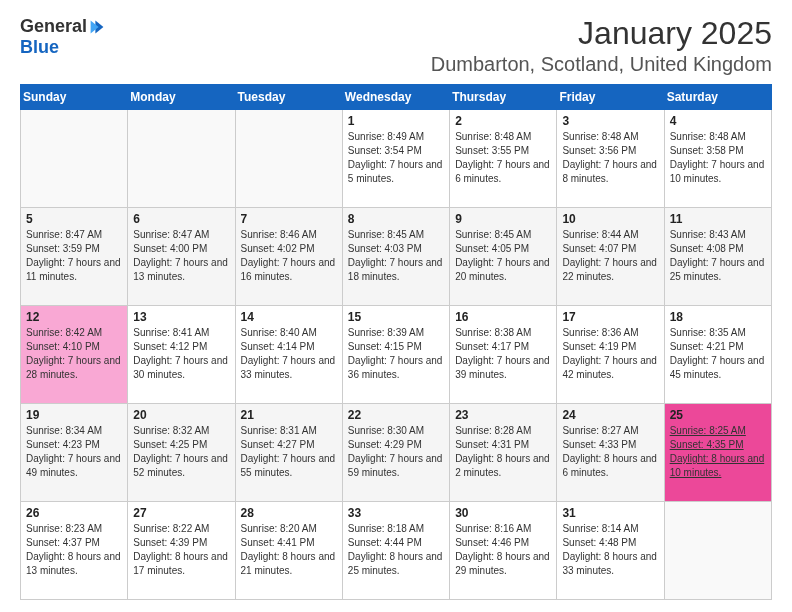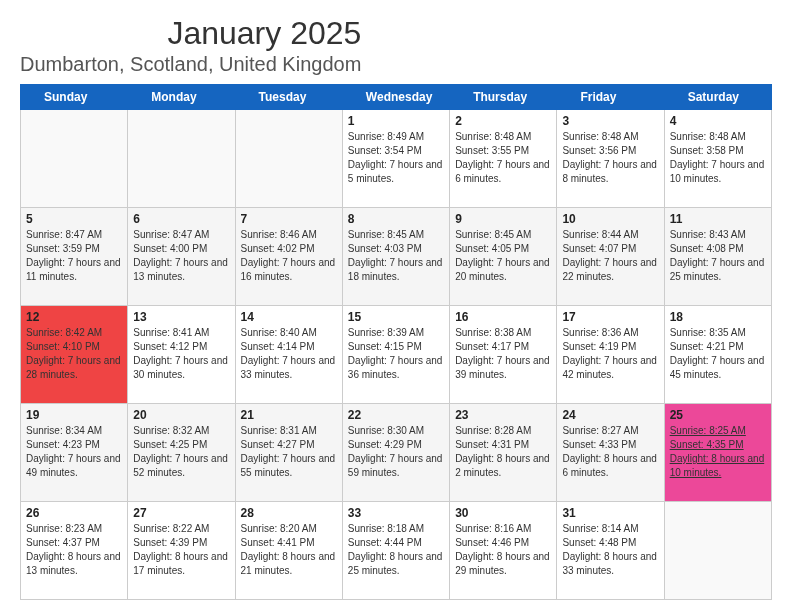"General" div.logo { html: none -> <div> <div> <span>General</span> <svg> <polygon></polygon> <polygon></polygon> </svg> </div> <span>Blue</span> </div> }
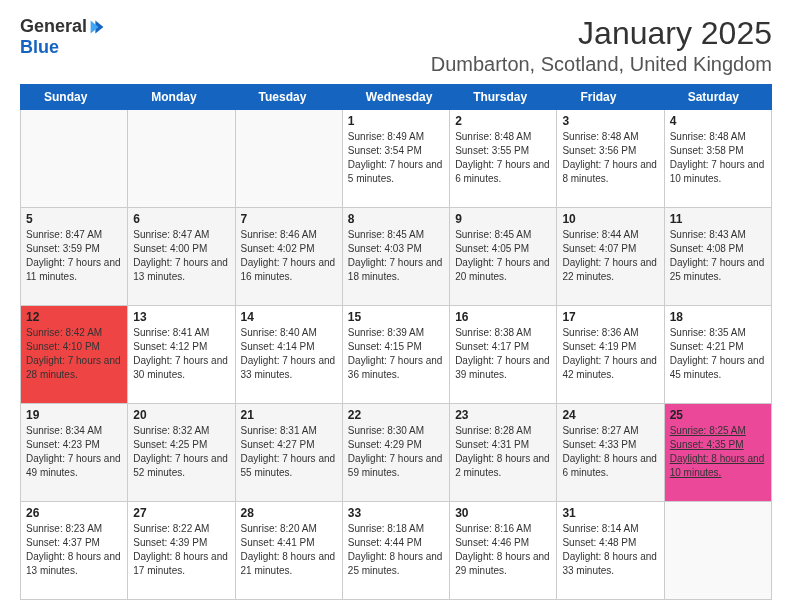"Sunday" .calendar th { padding: 5px 23px -> 5px 2px }
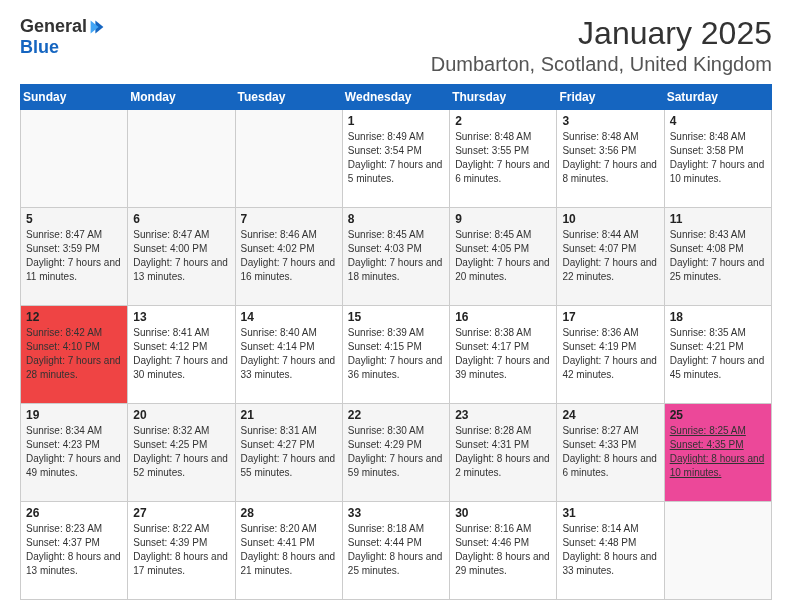"12" td { background-color: #ef4444 -> #f9a8d4 }
